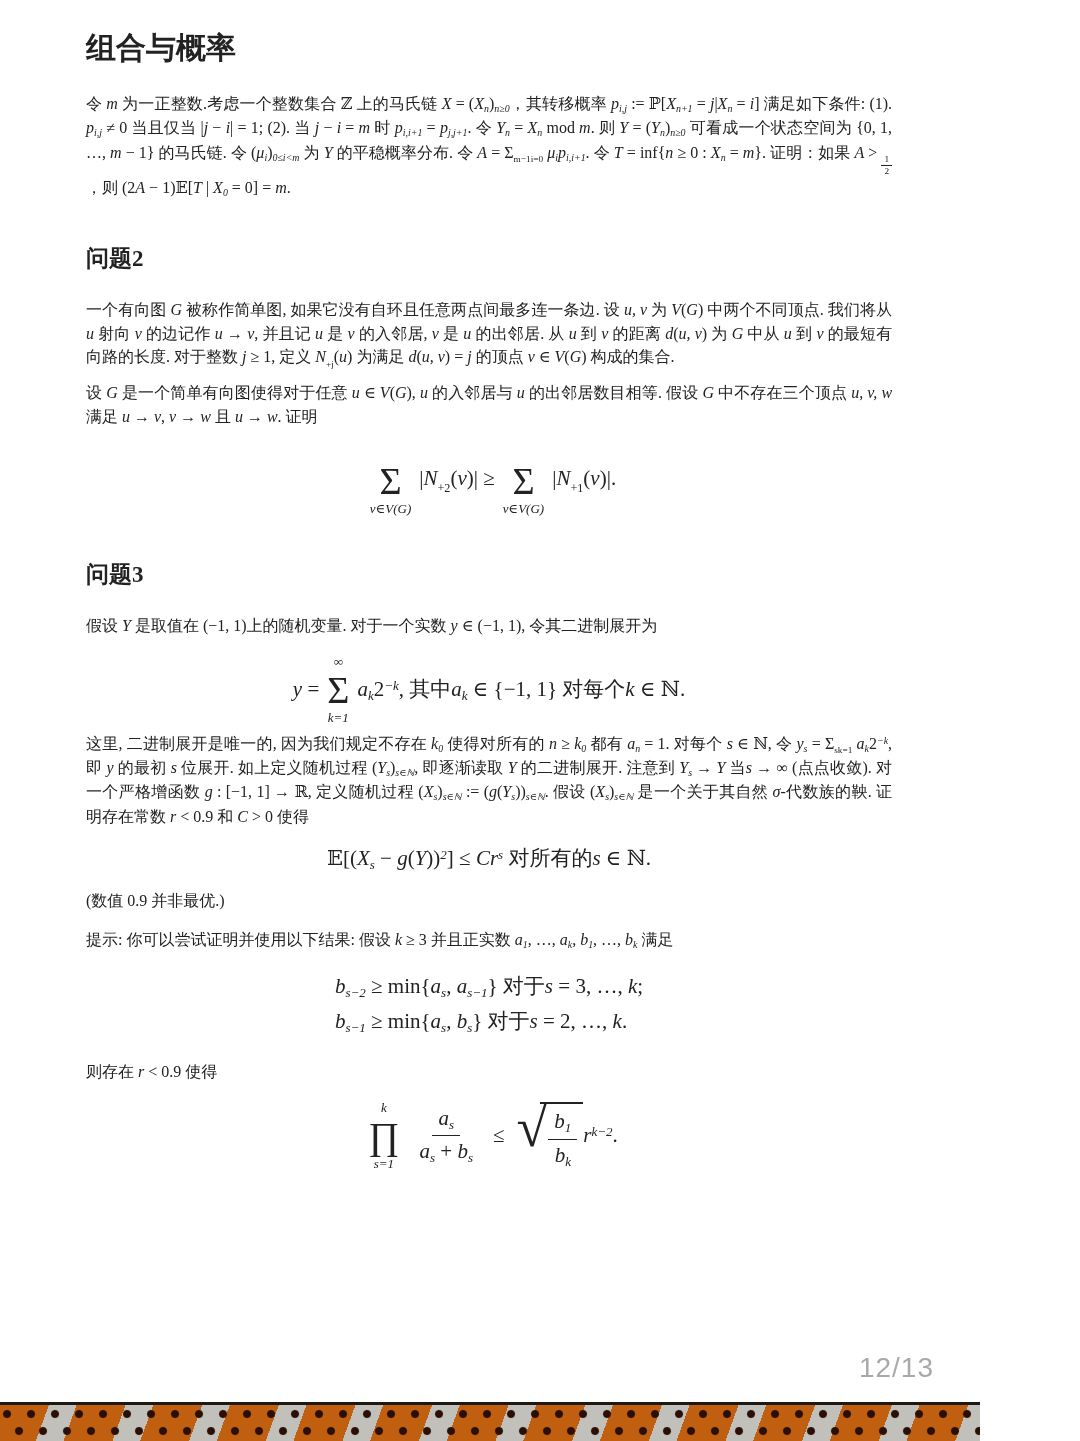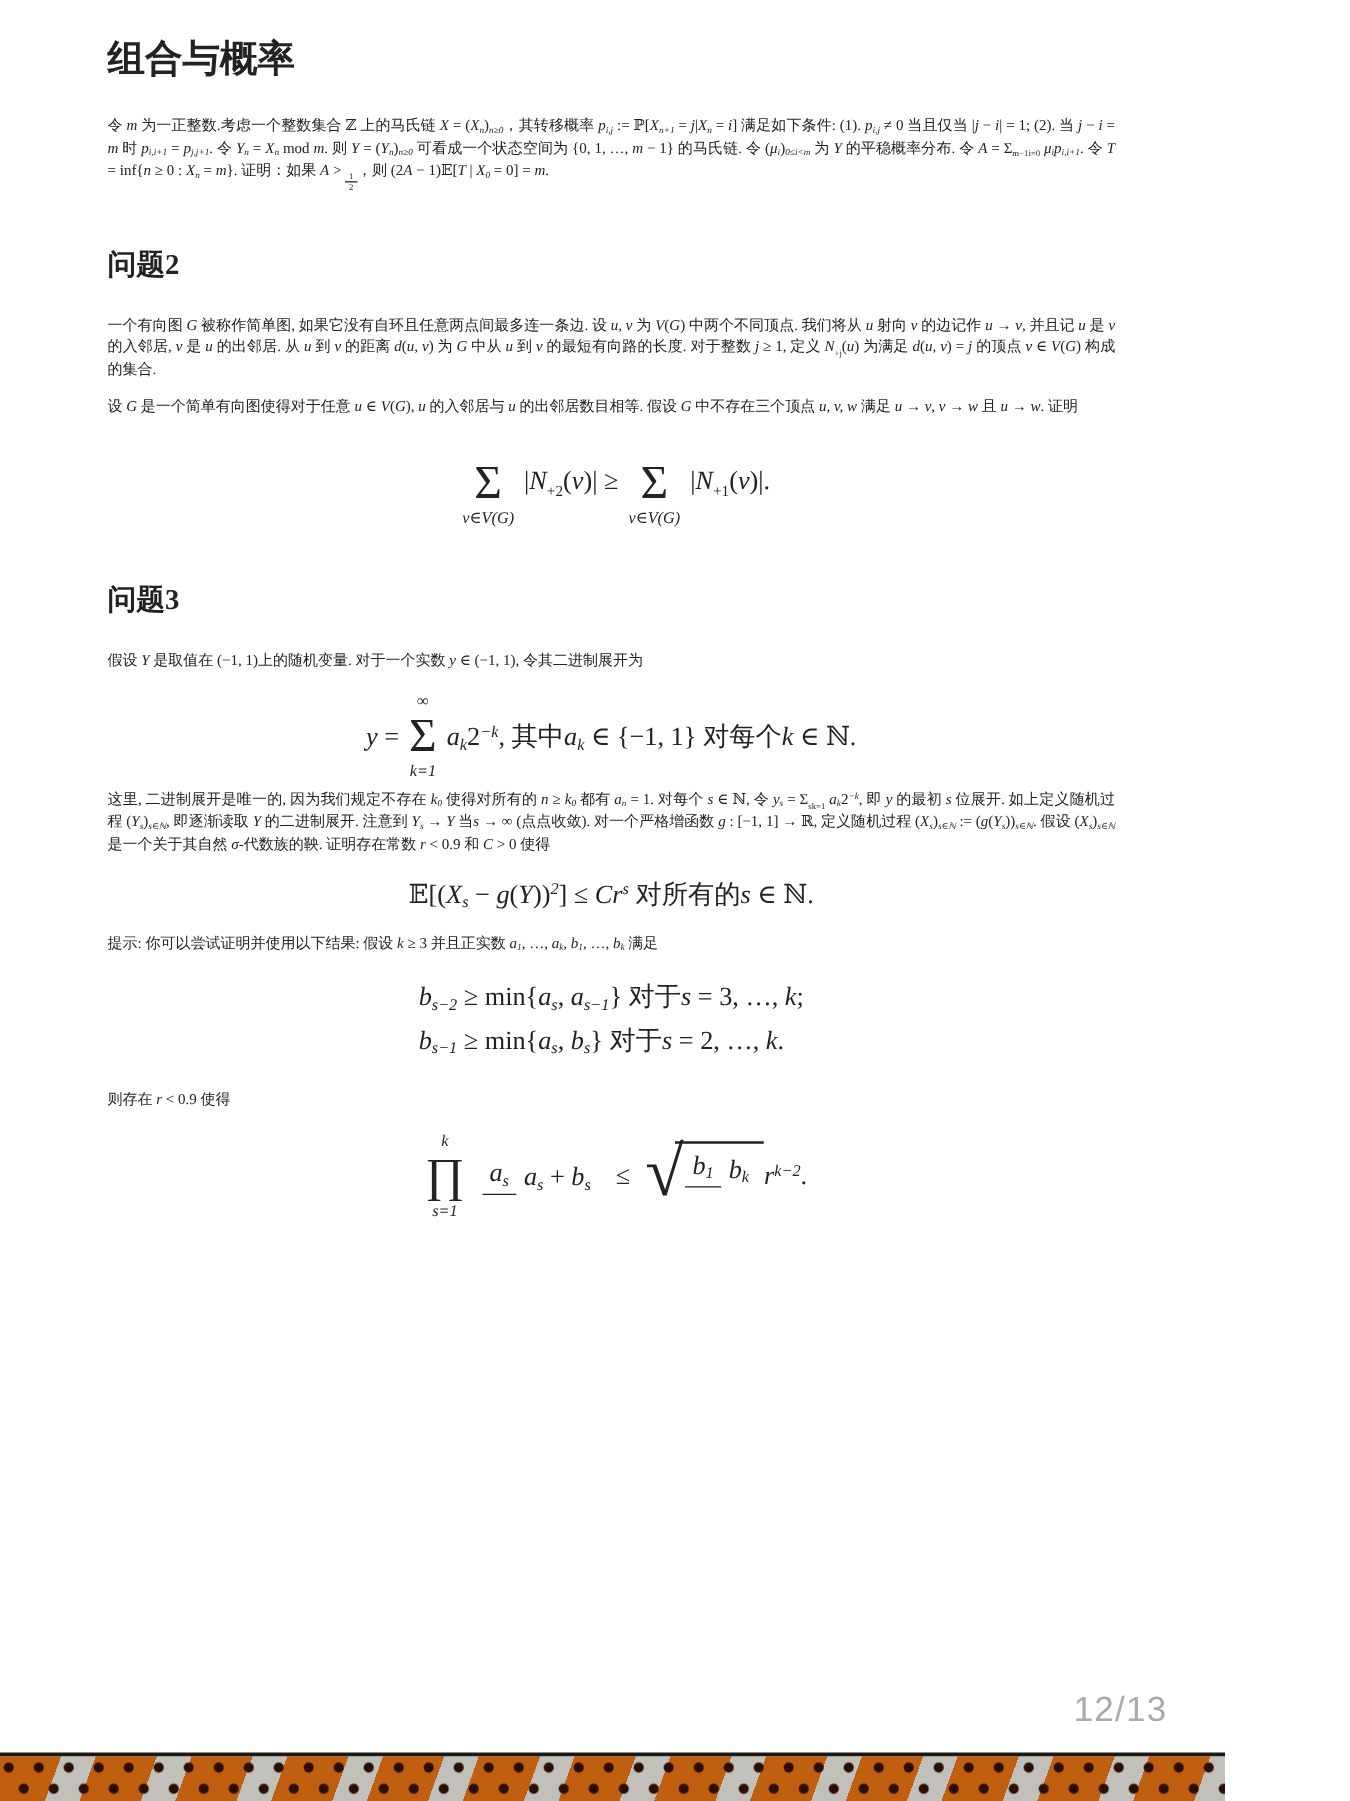"令 m 为一正整数.考虑一个整数集合 ℤ 上的马氏链" .para { font-size: 12px -> 16px }
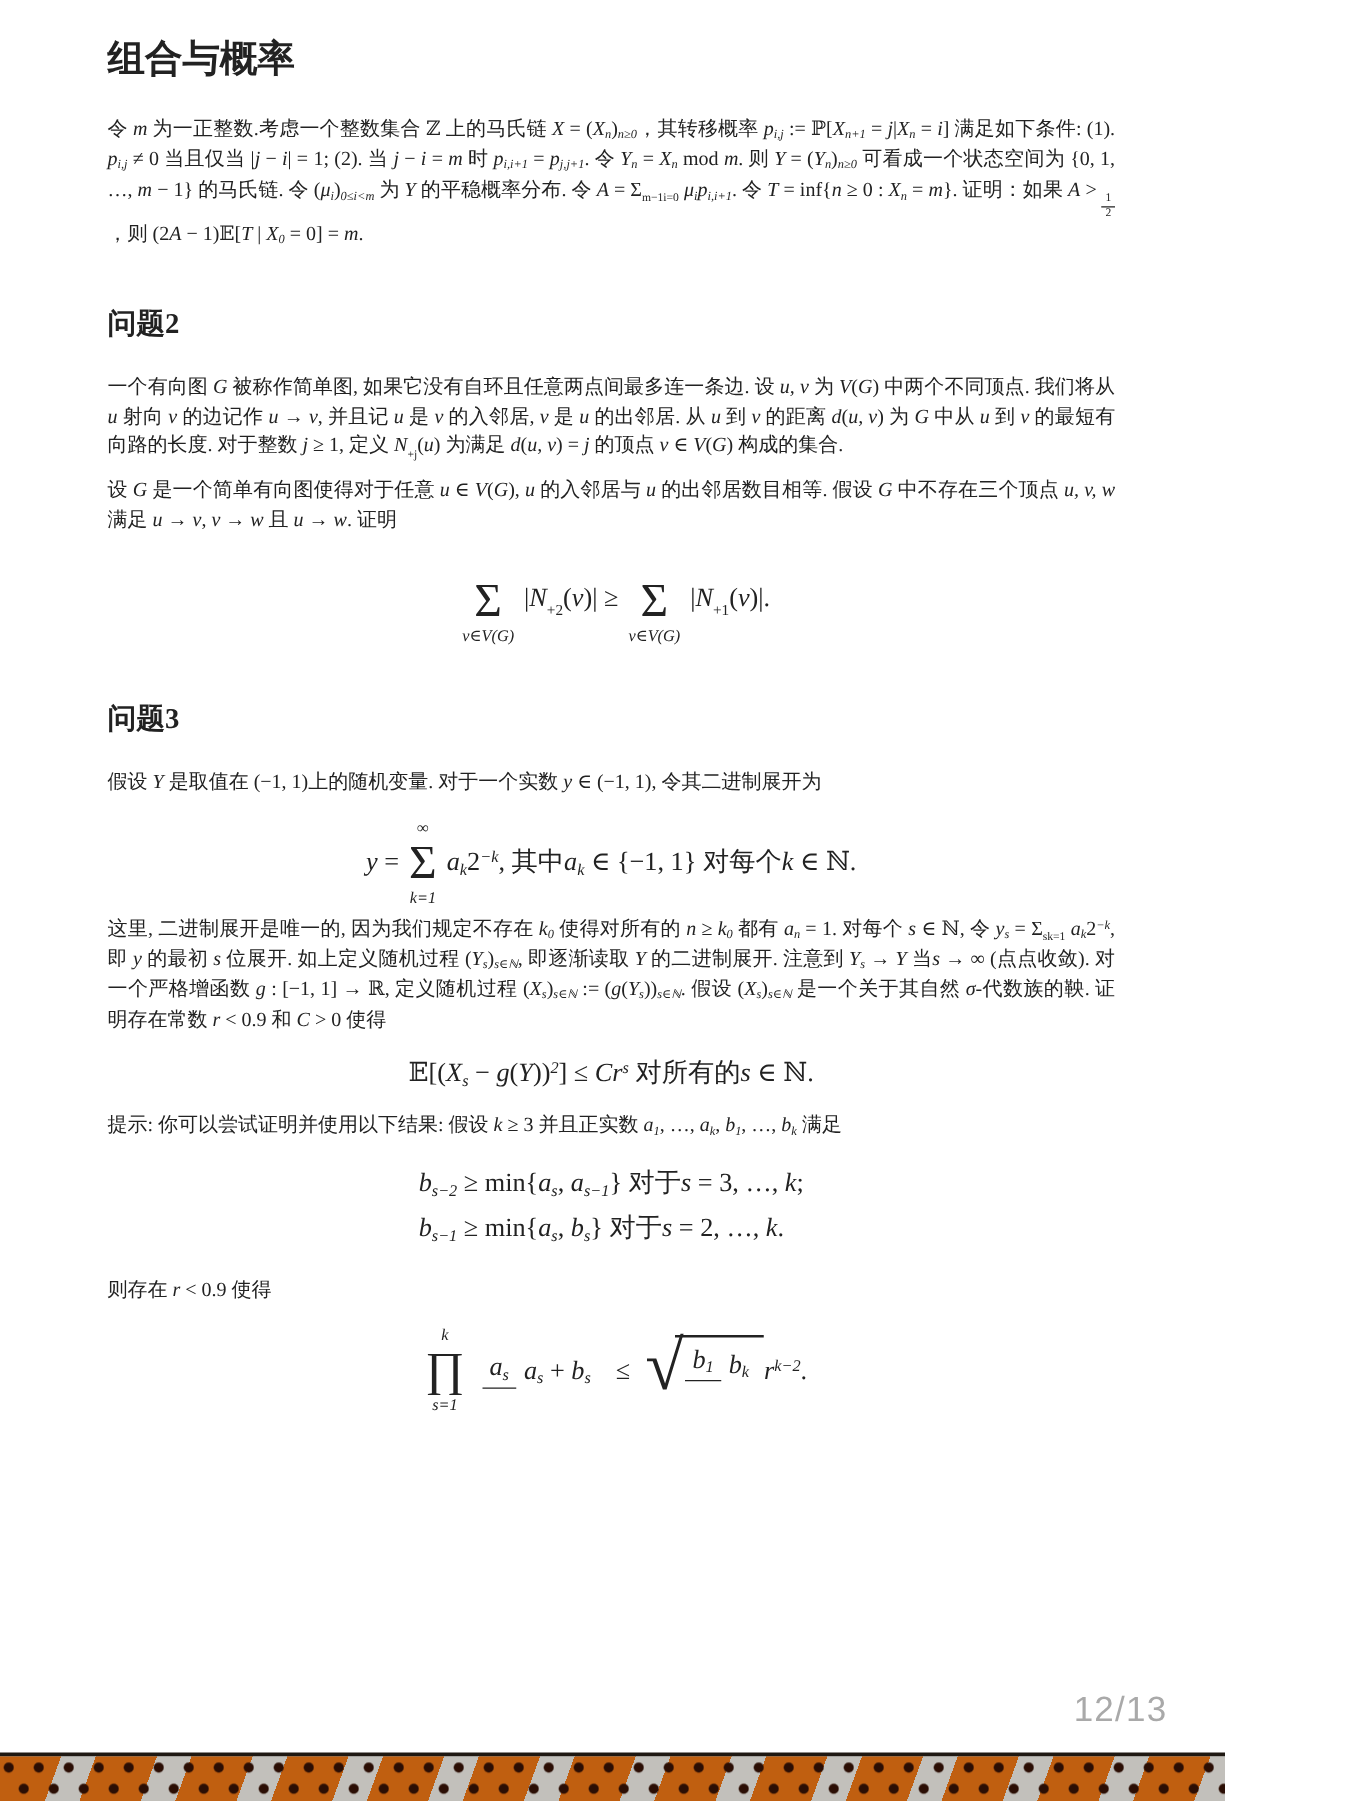"(数值 0.9 并非最优.)" p.para { html: none -> <p>(数值 0.9 并非最优.)</p> }
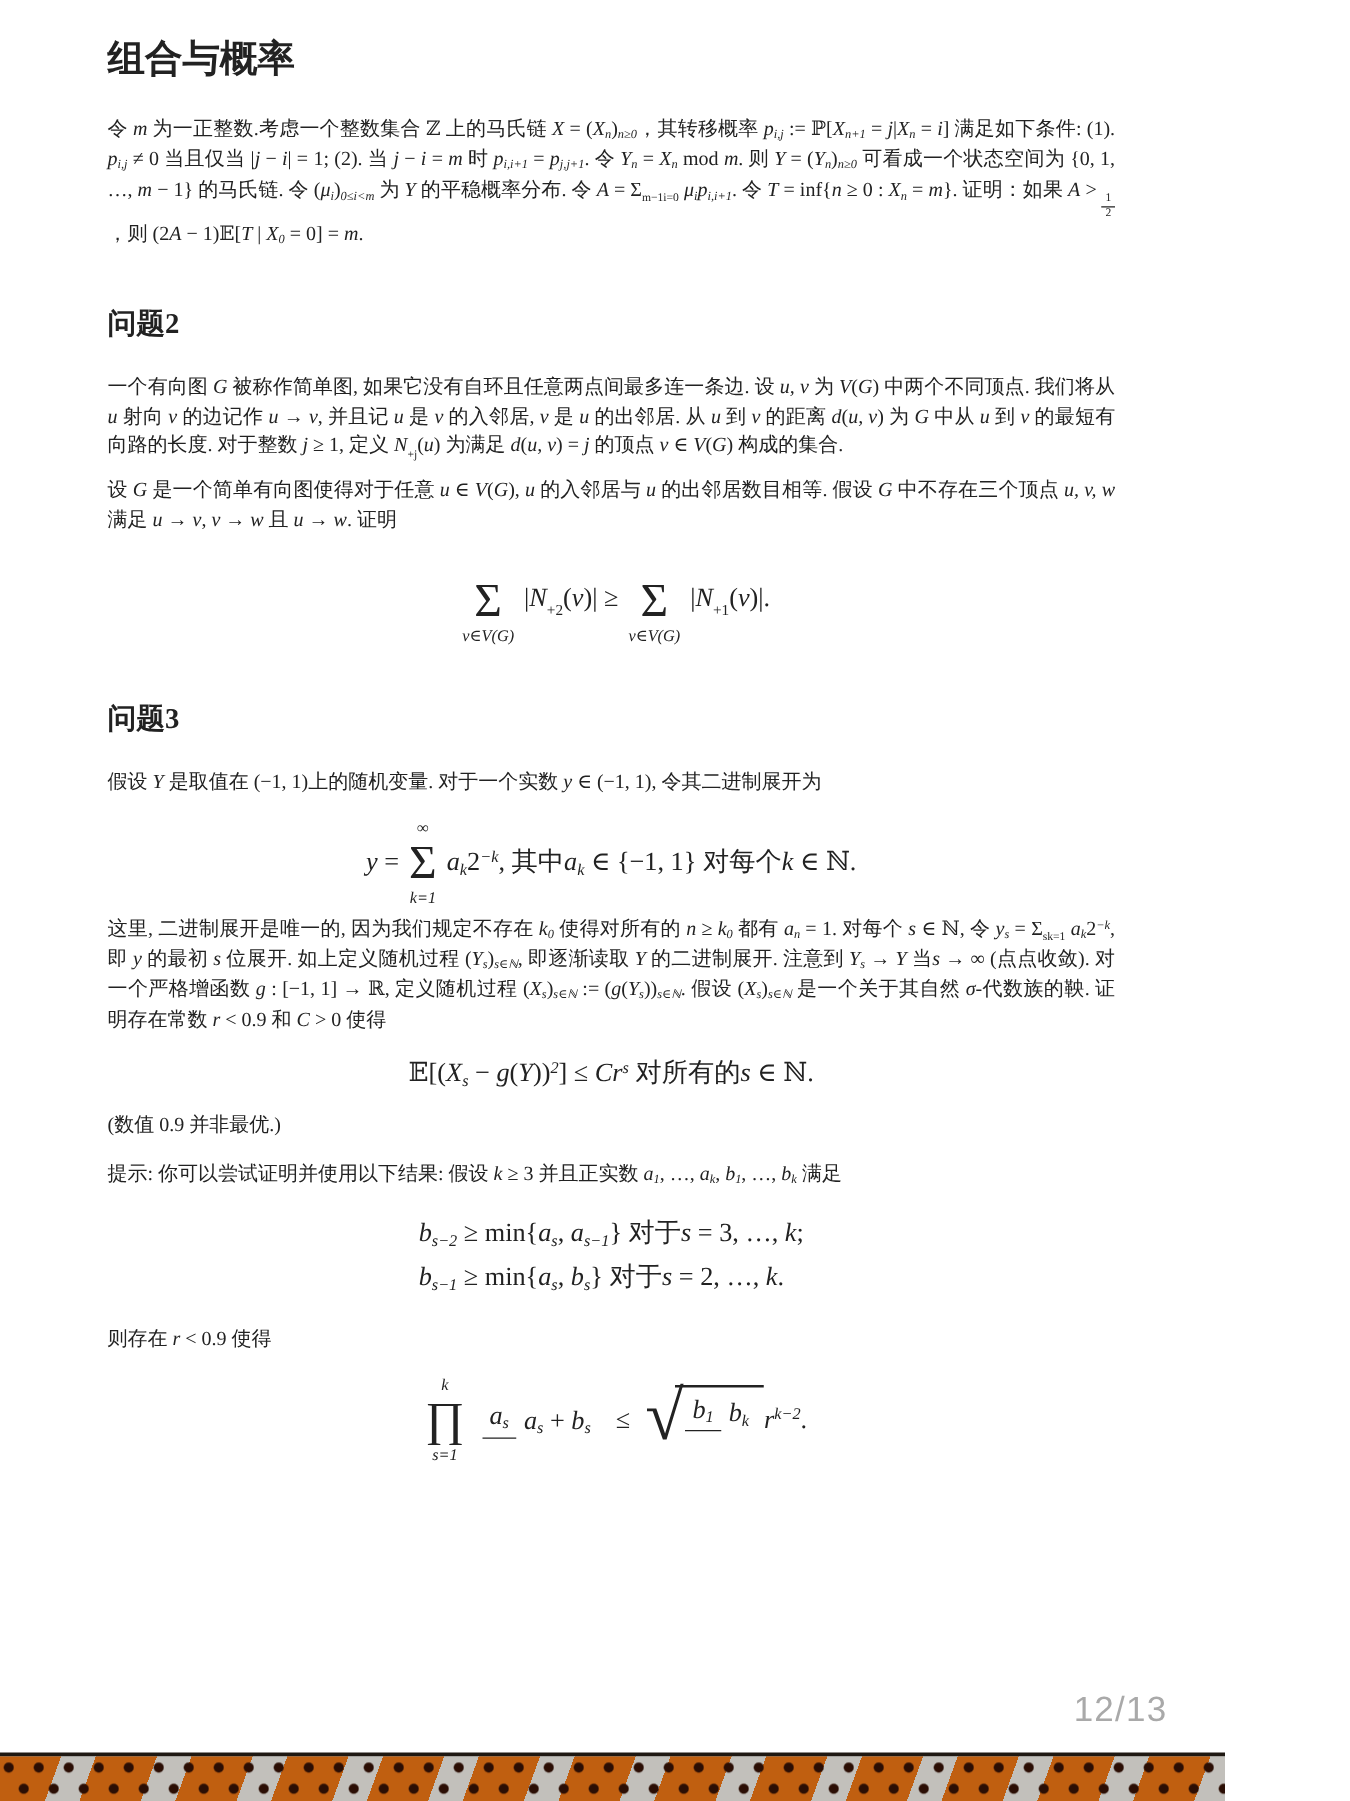"as" .dfrac { flex-direction: row -> column }
